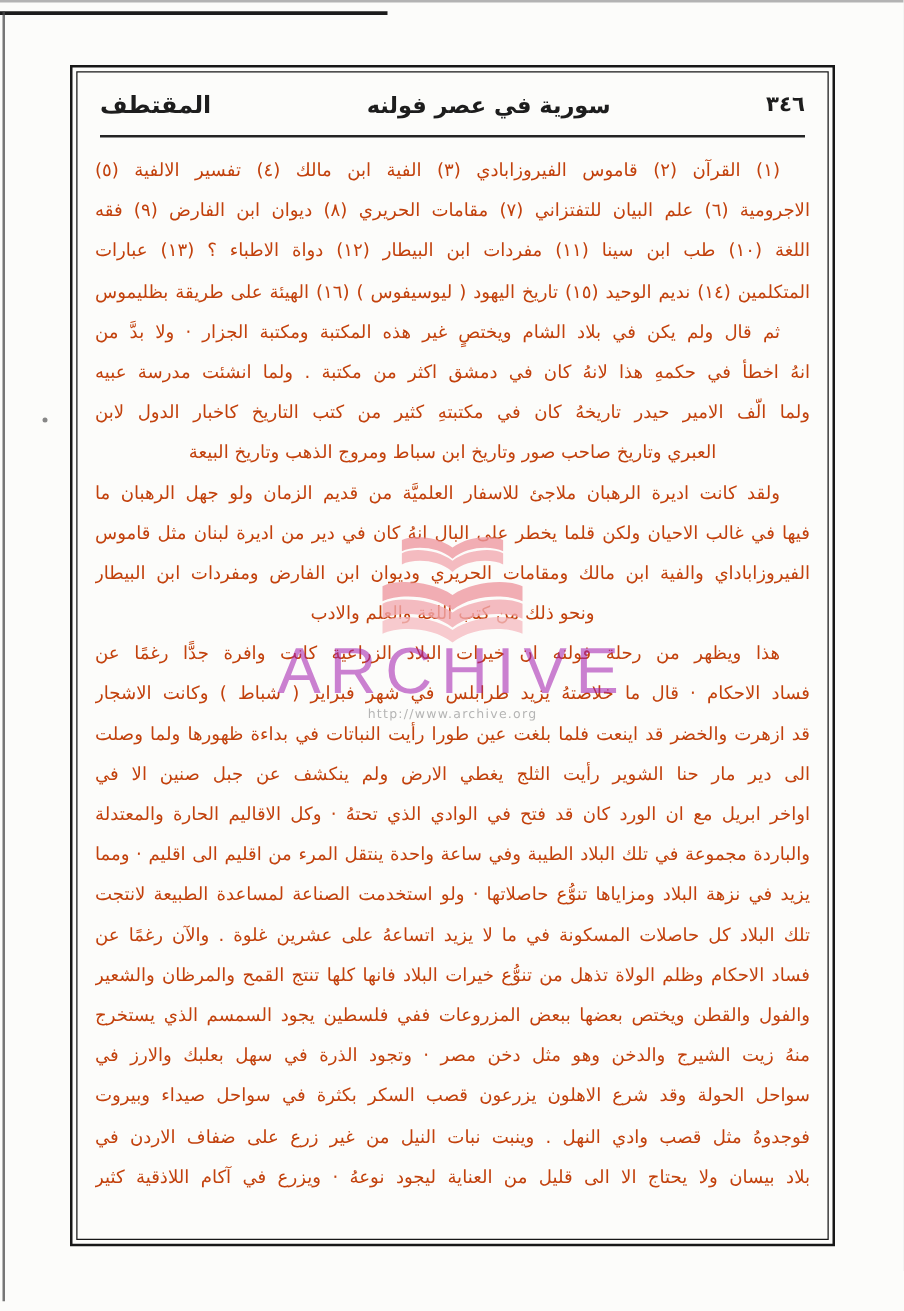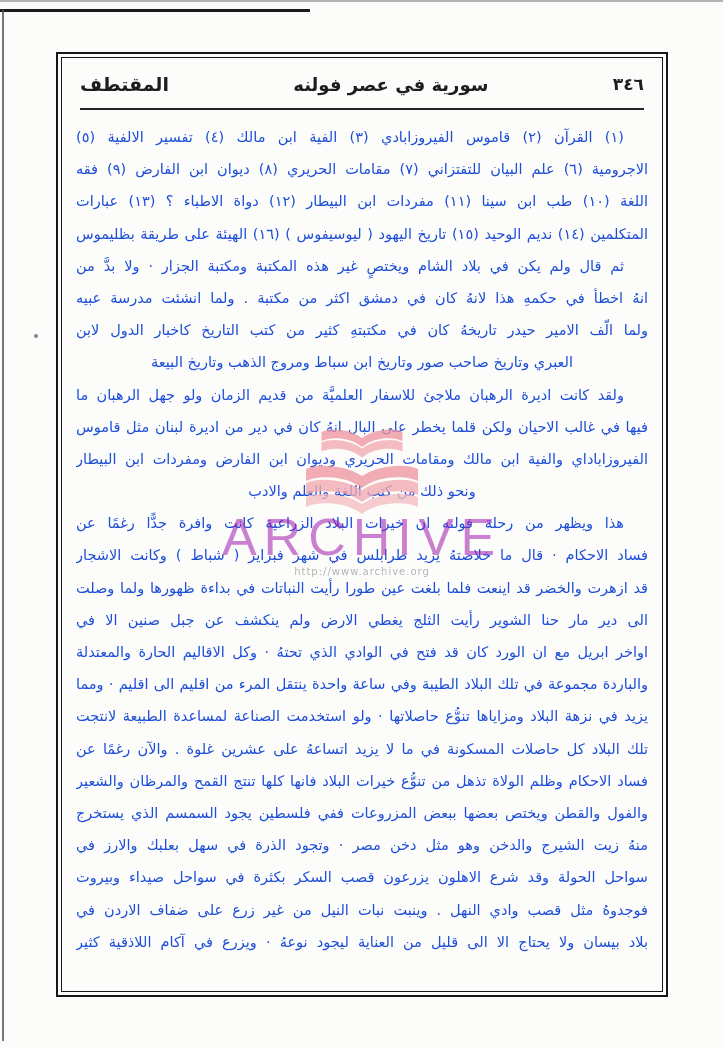"(١) القرآن (٢) قاموس الفيروزابادي" .line { color: #1d4ed8 -> #c2410c }
